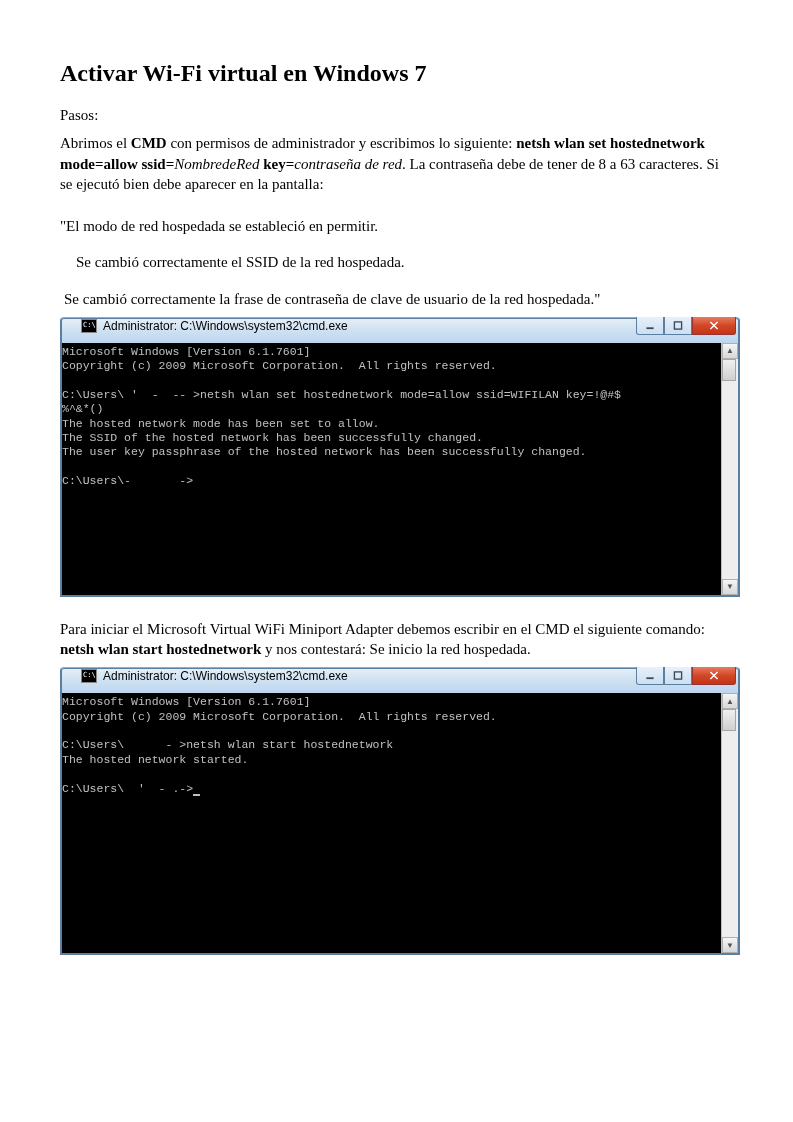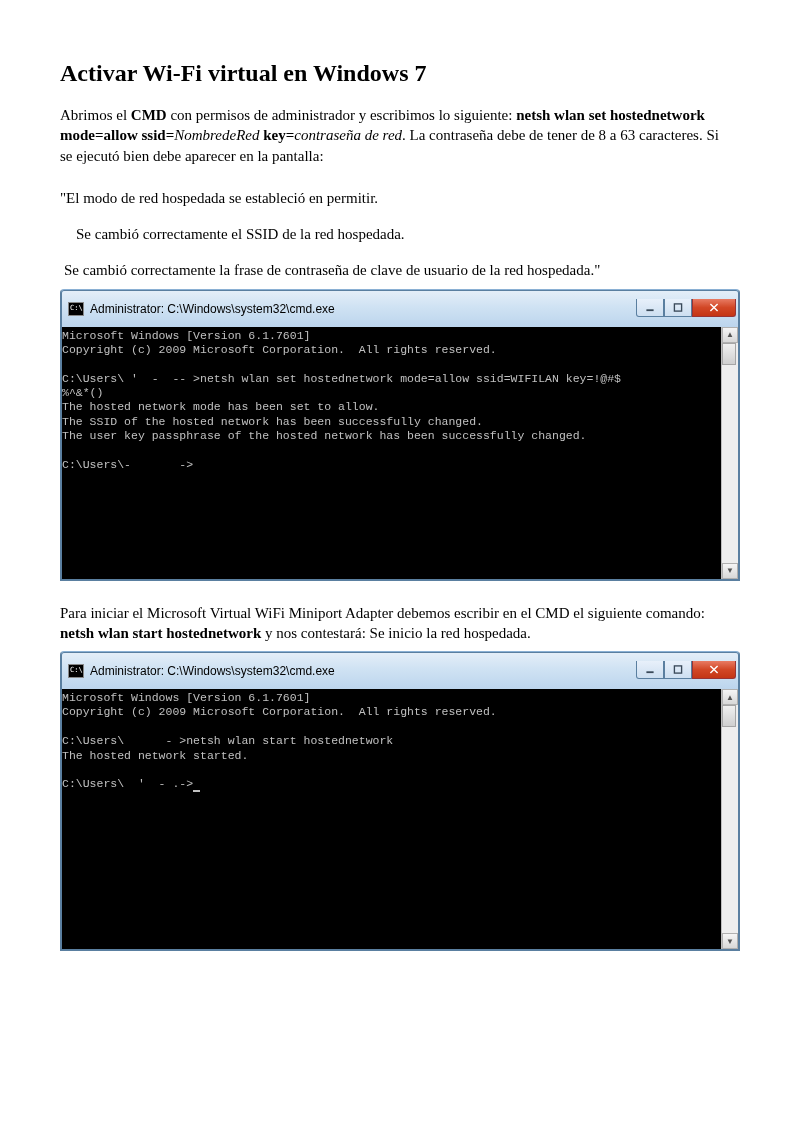"Pasos:" p { html: none -> <p>Pasos:</p> }
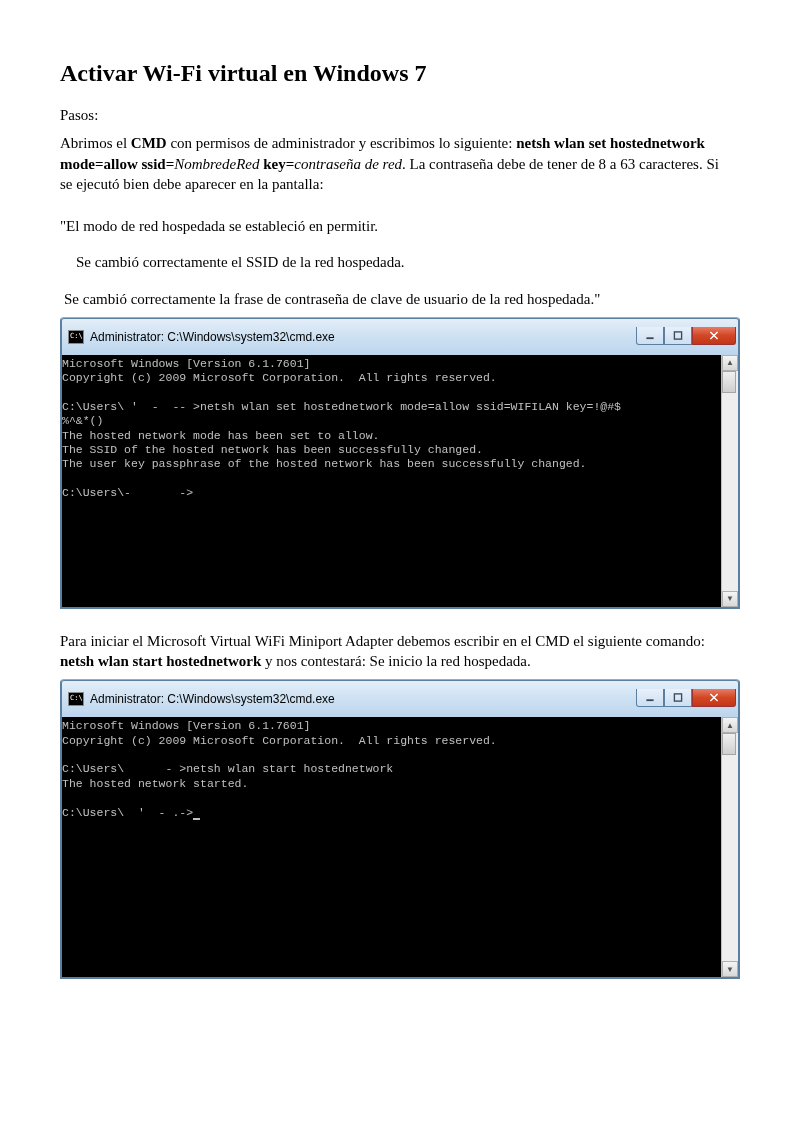"Administrator:" .cmd-titlebar { align-items: center -> flex-start; height: 36px -> 24px; padding: 0 2px 0 6px -> 0 2px 0 19px }
